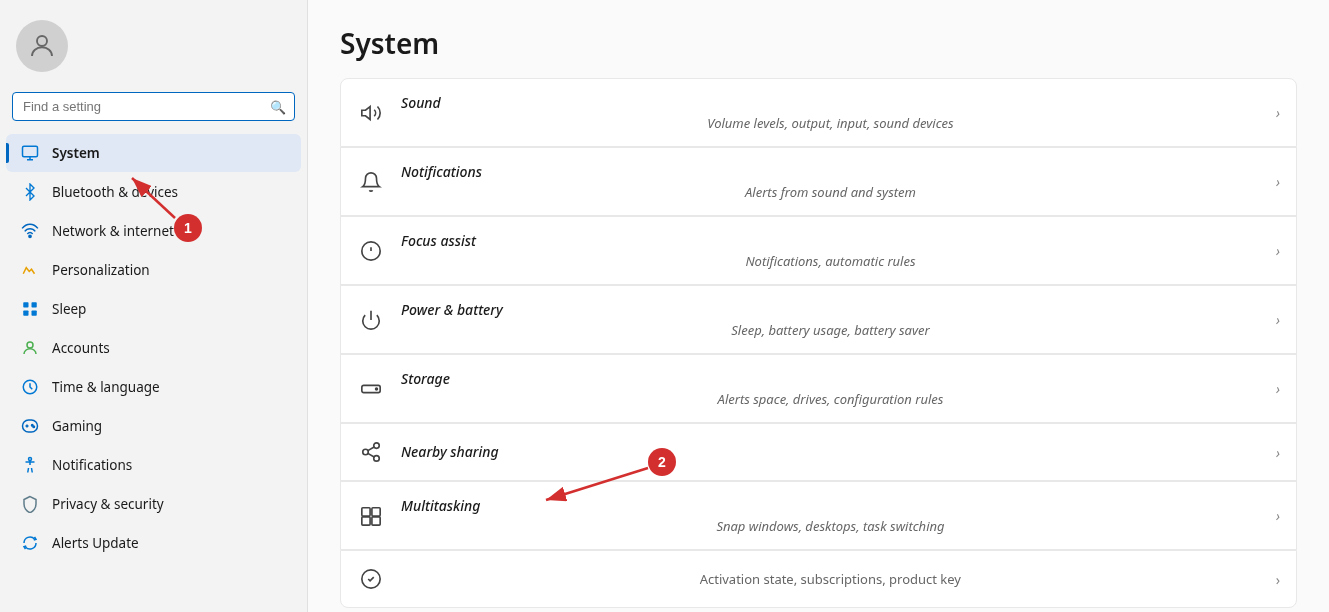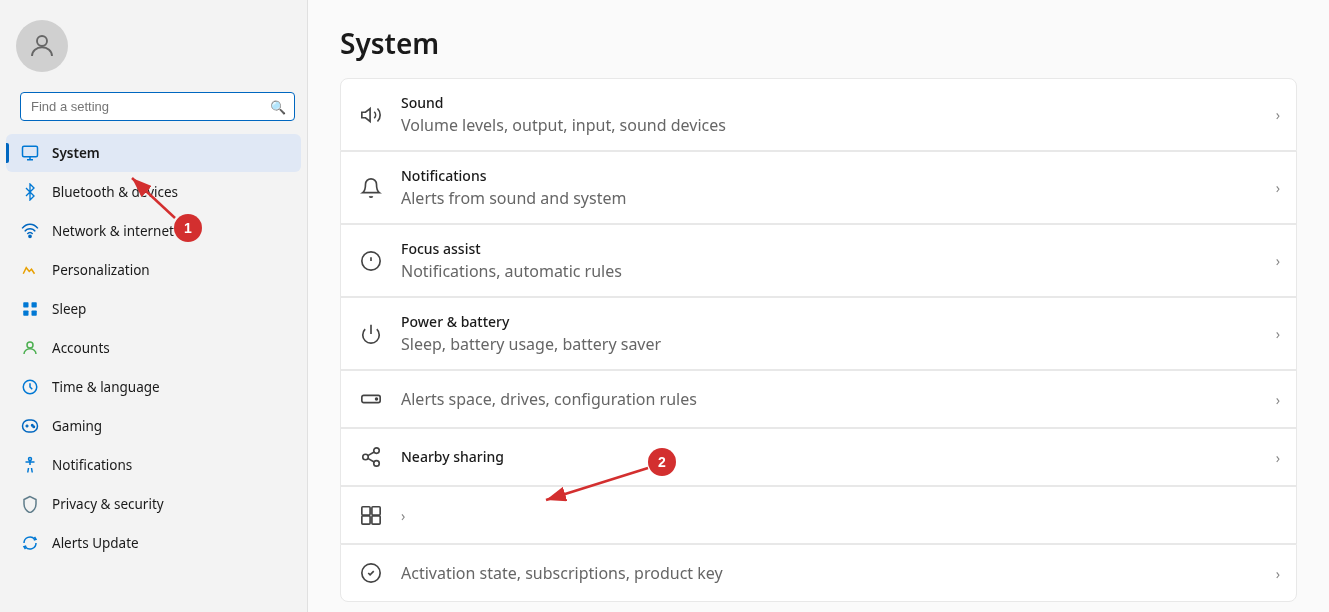"Find a setting" .search-box { margin: 4px 12px 12px 20px -> 4px 12px 12px 12px }
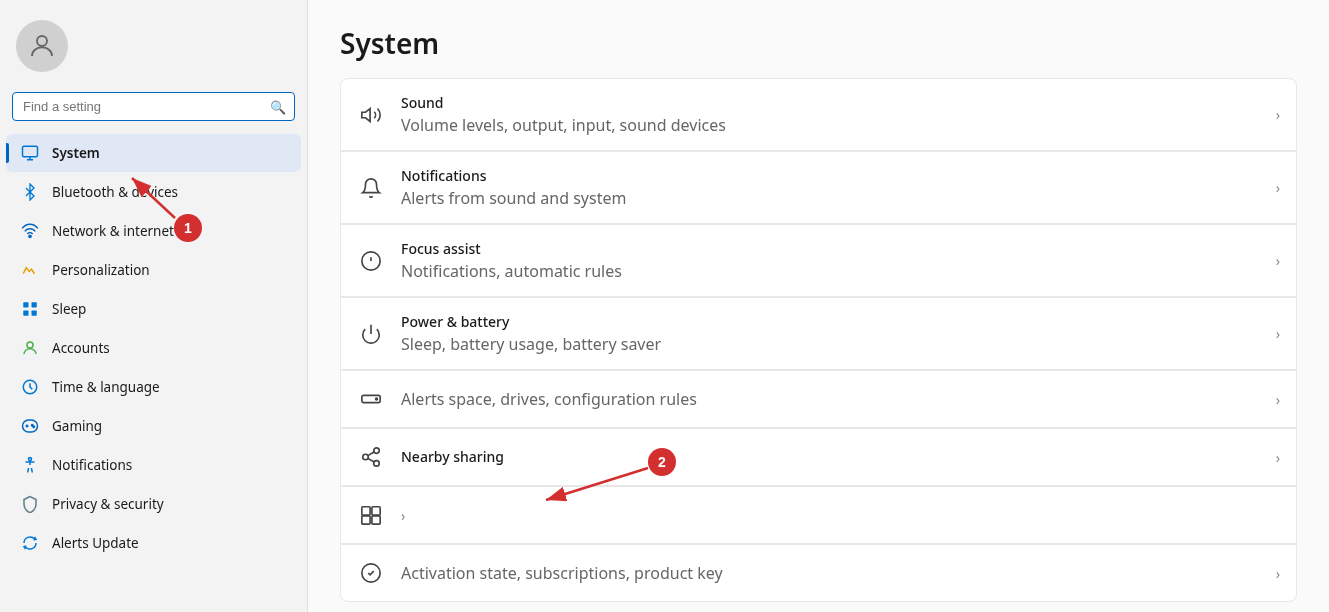"Sound" .settings-item:not(:last-child) { font-style: none -> italic }
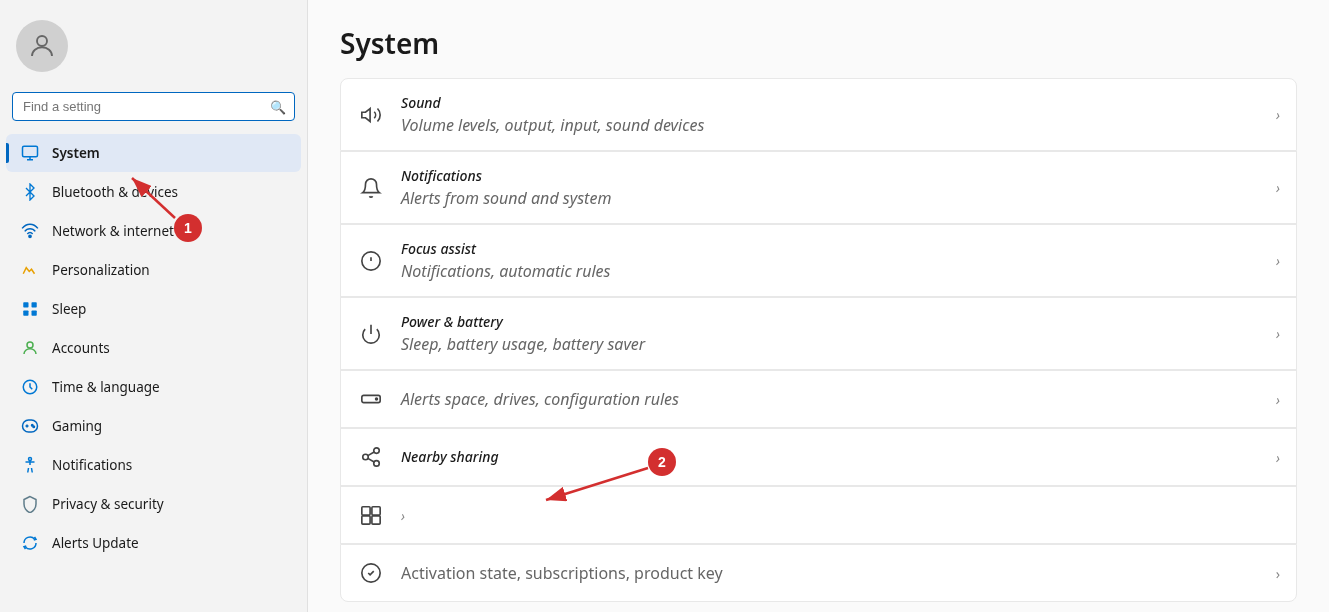"Volume levels, output, input, sound" .item-desc { font-size: 16px -> 13px; text-align: none -> center }
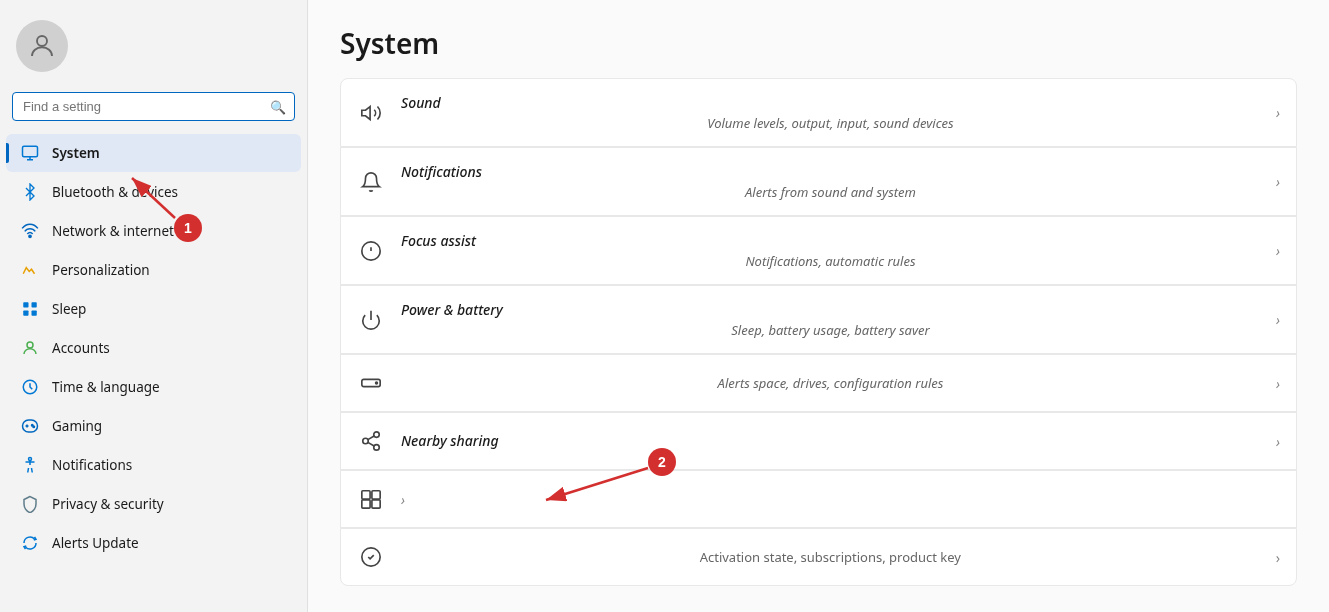"Storage" div.item-title { html: none -> <div>Storage</div> }
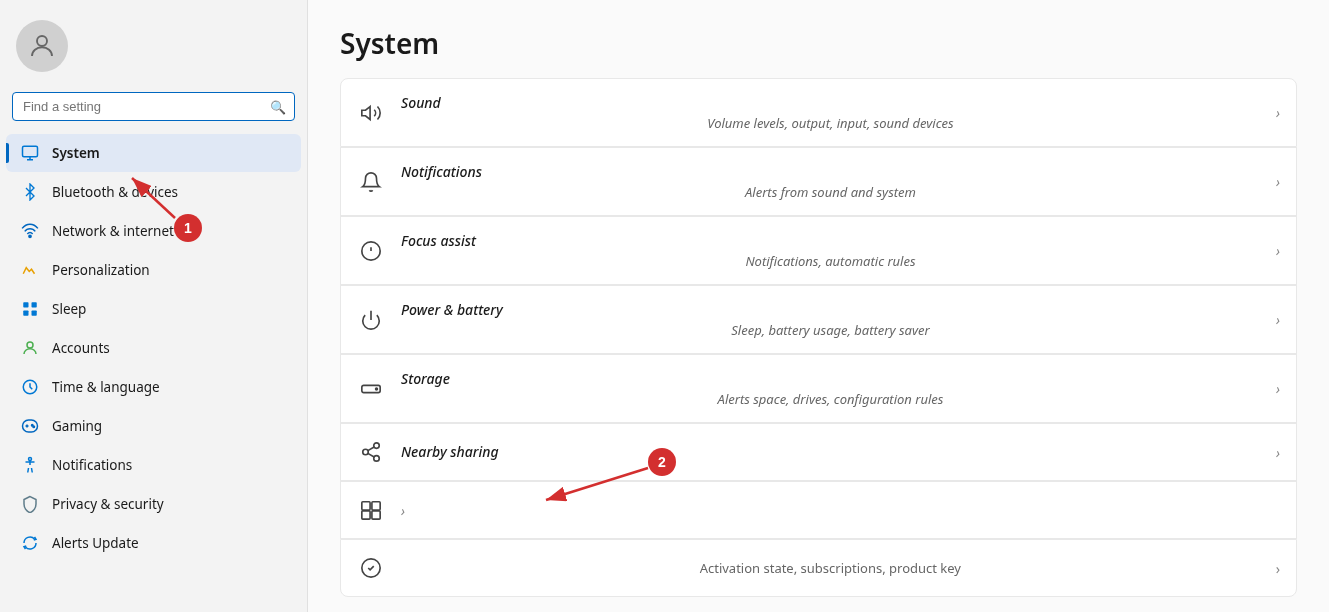"Multitasking" div.item-text { html: none -> <div> <div>Multitasking</div> <div>Snap windows, desktops, task switching</div> </div> }
